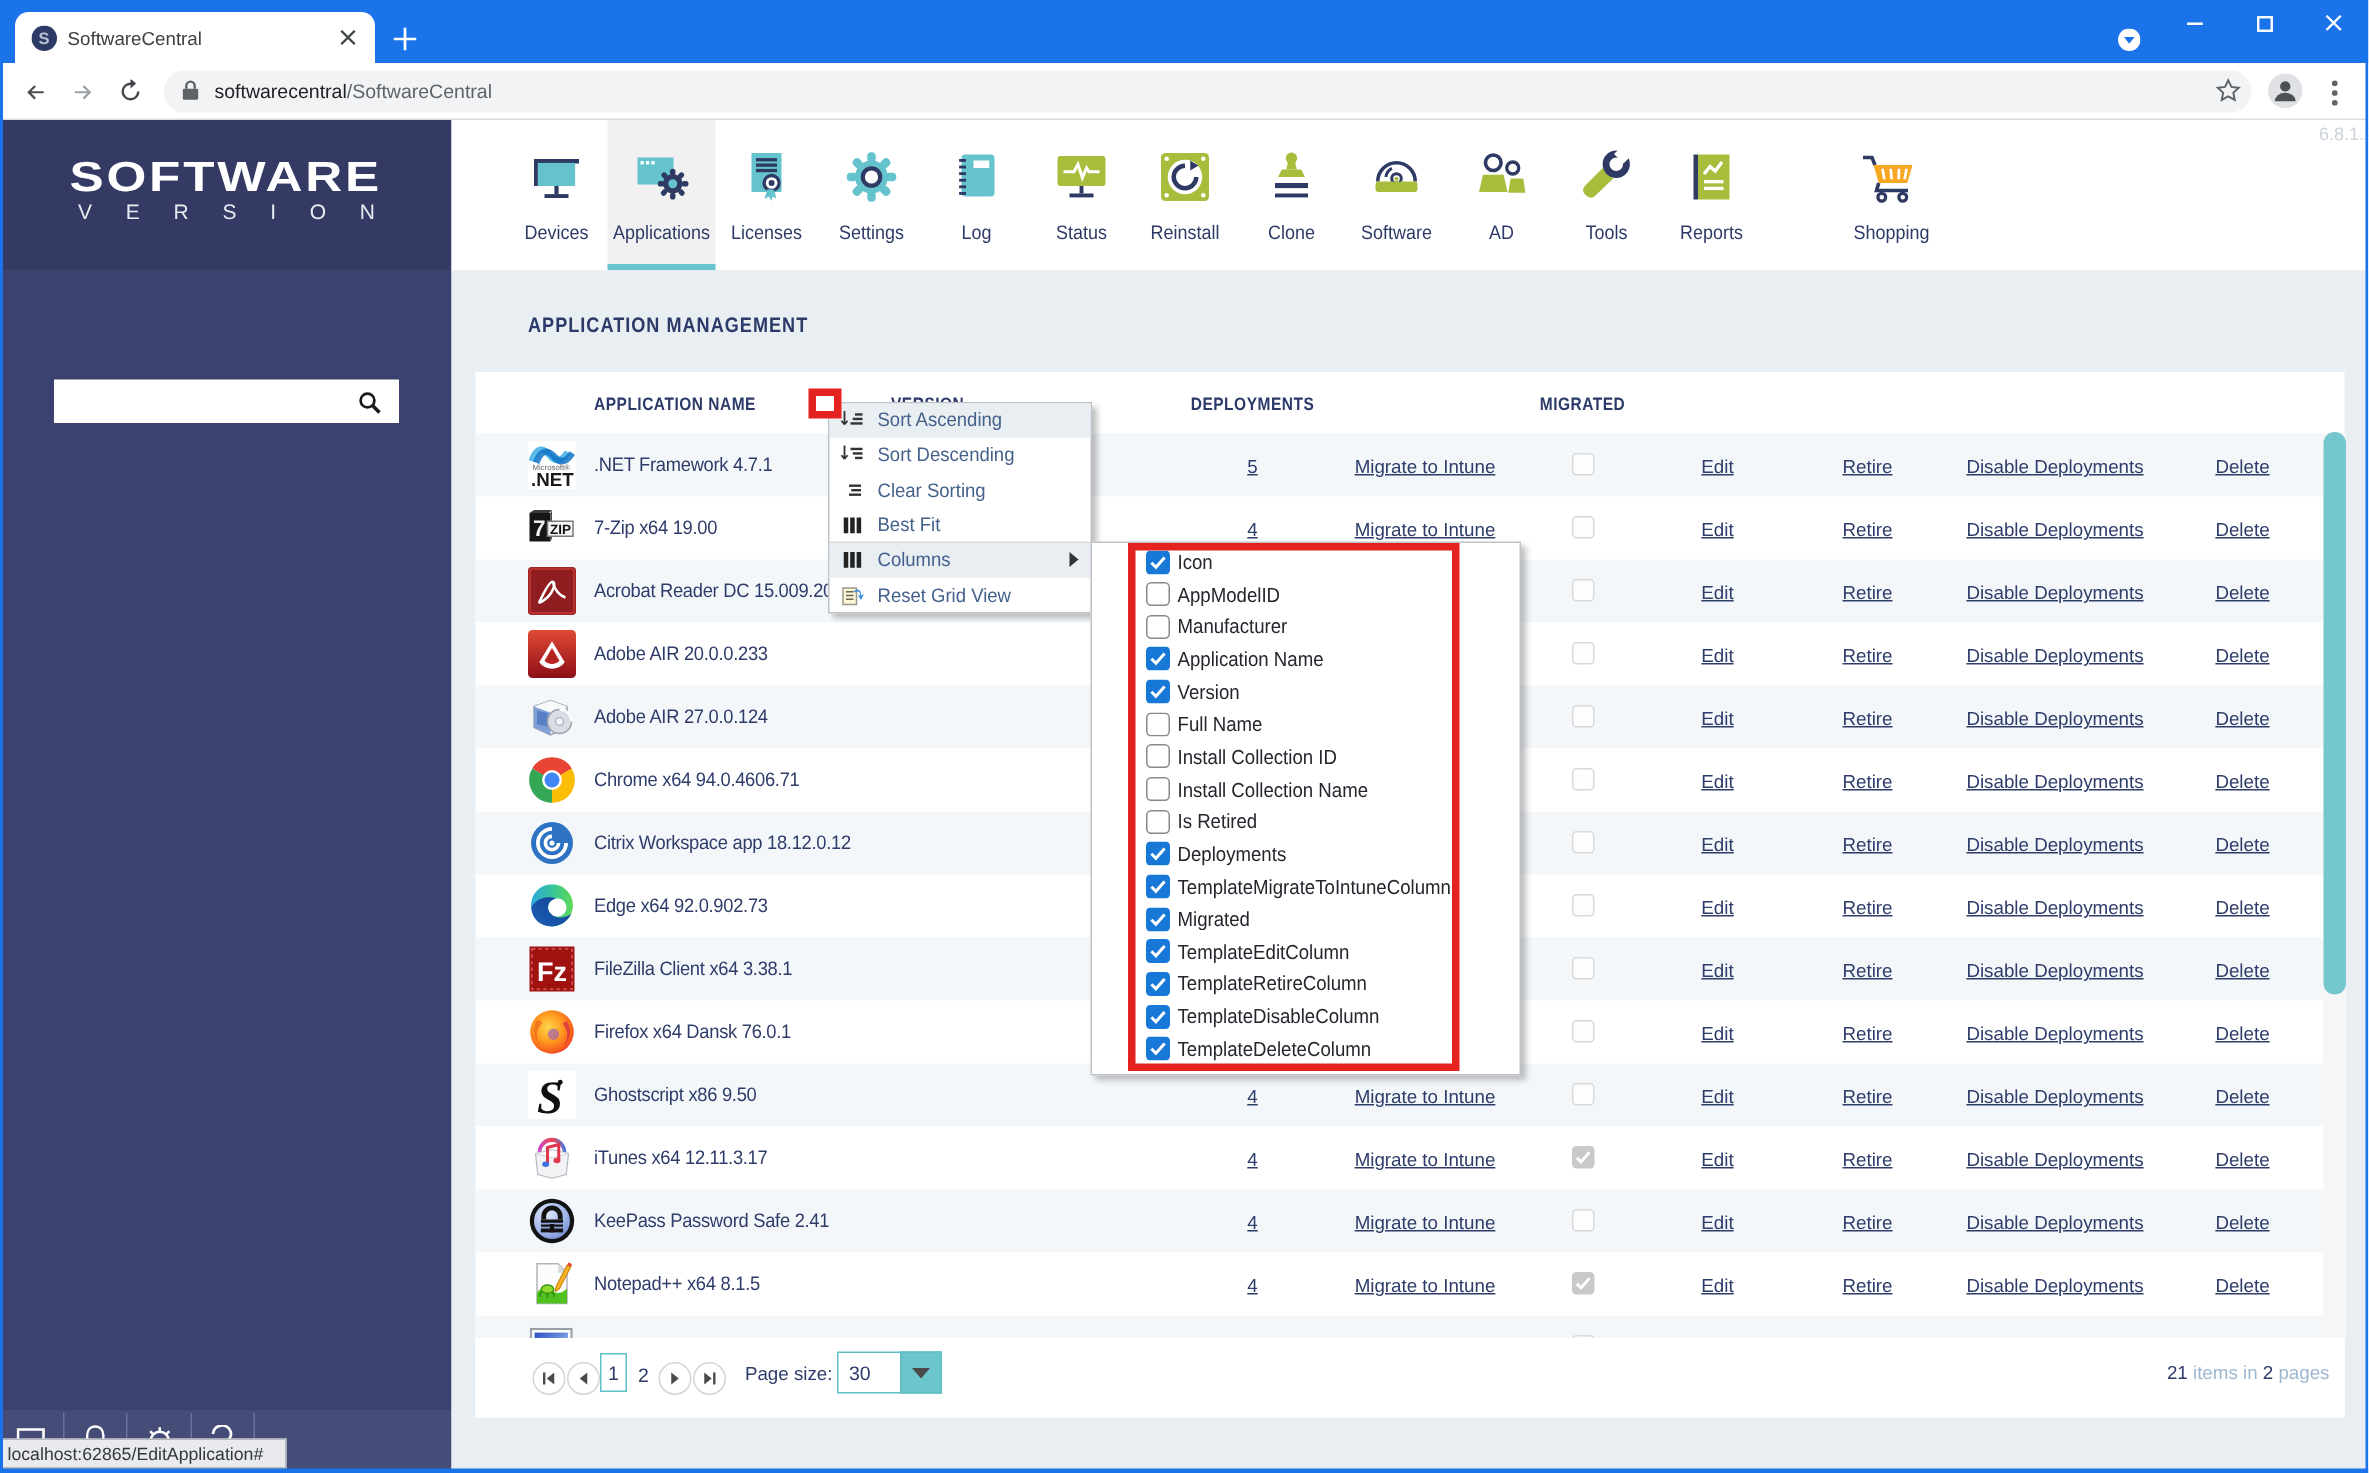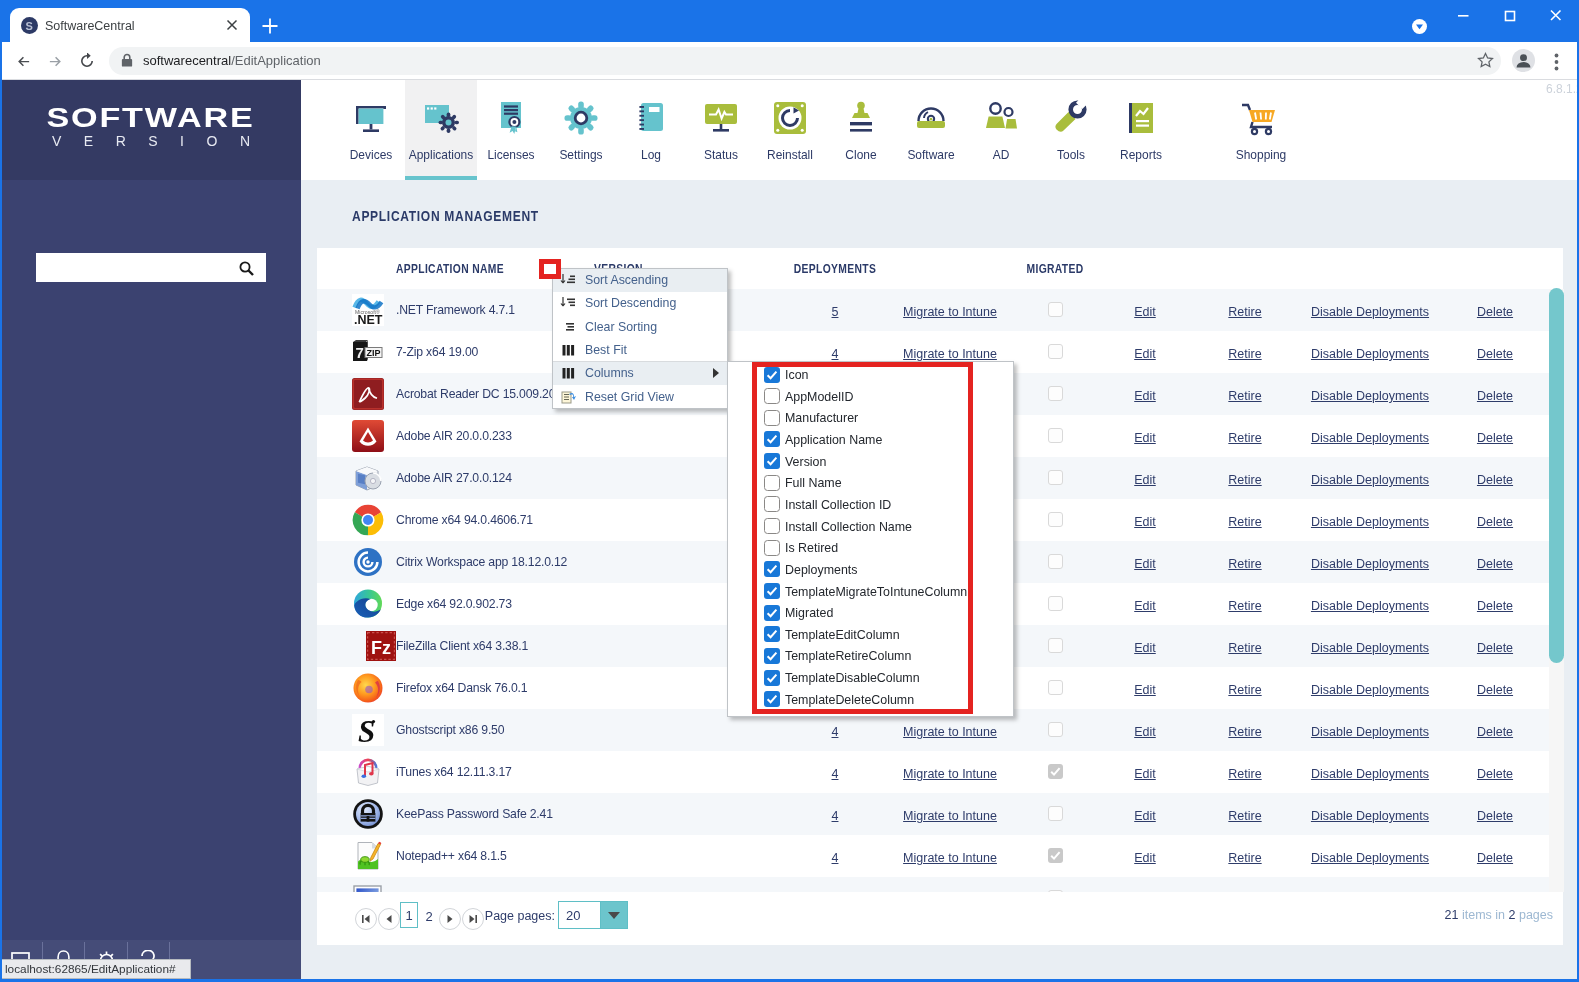"/EditApplication" span { text: /EditApplication -> /SoftwareCentral }
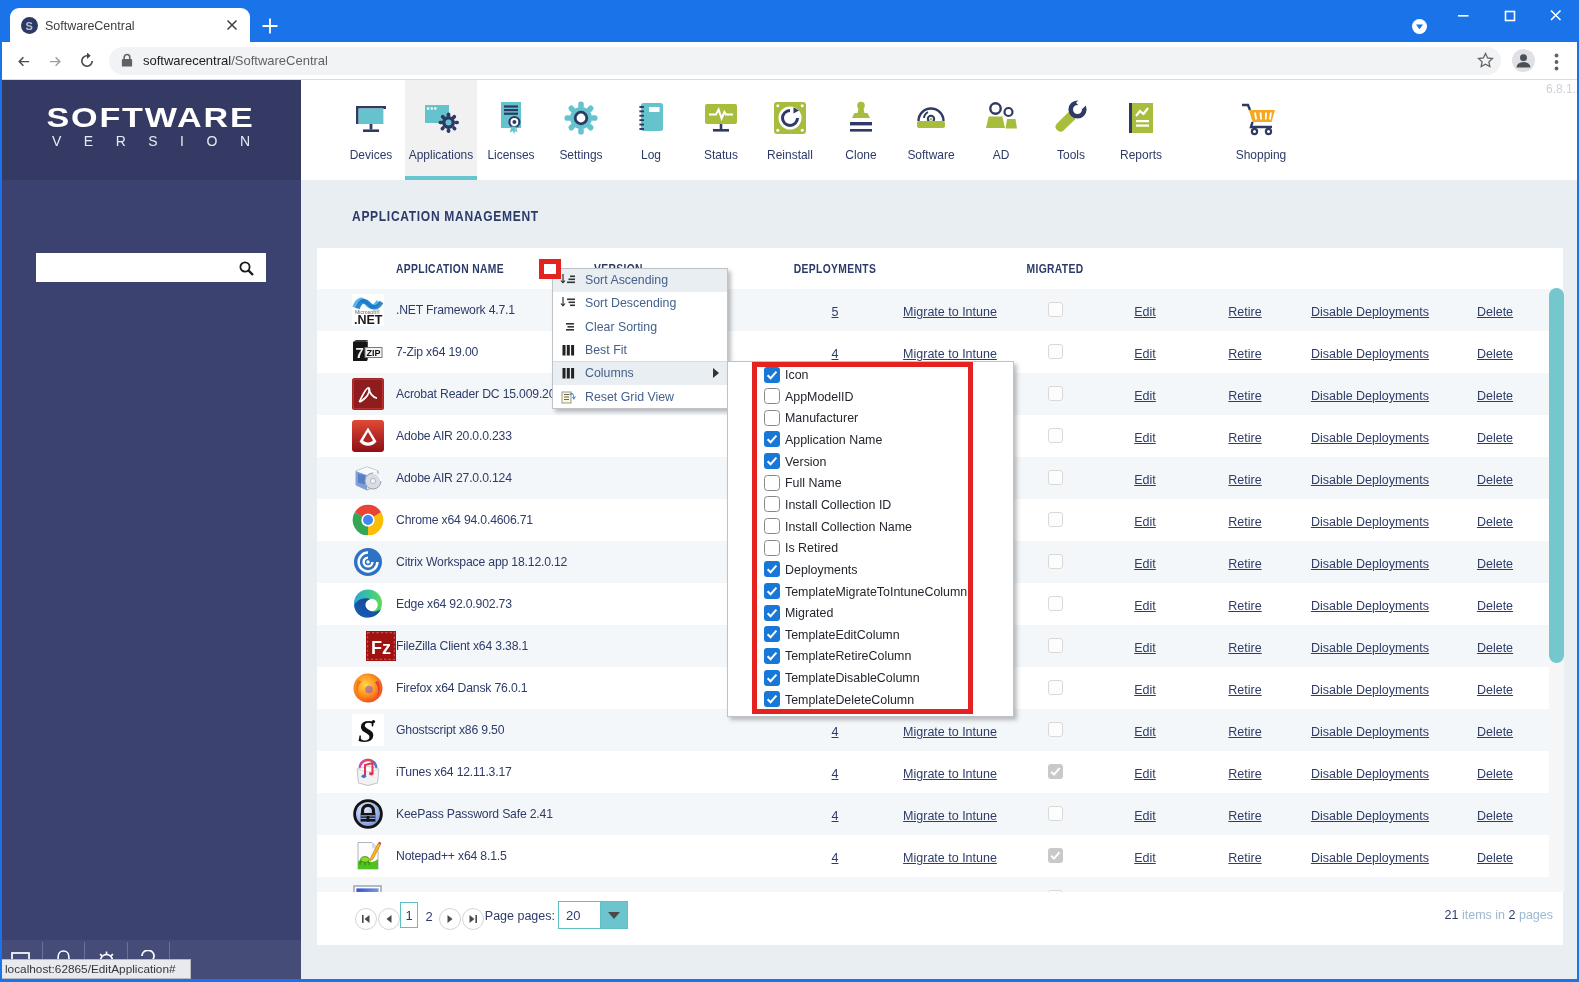"Fz" div.a { left: 48px -> 35px }
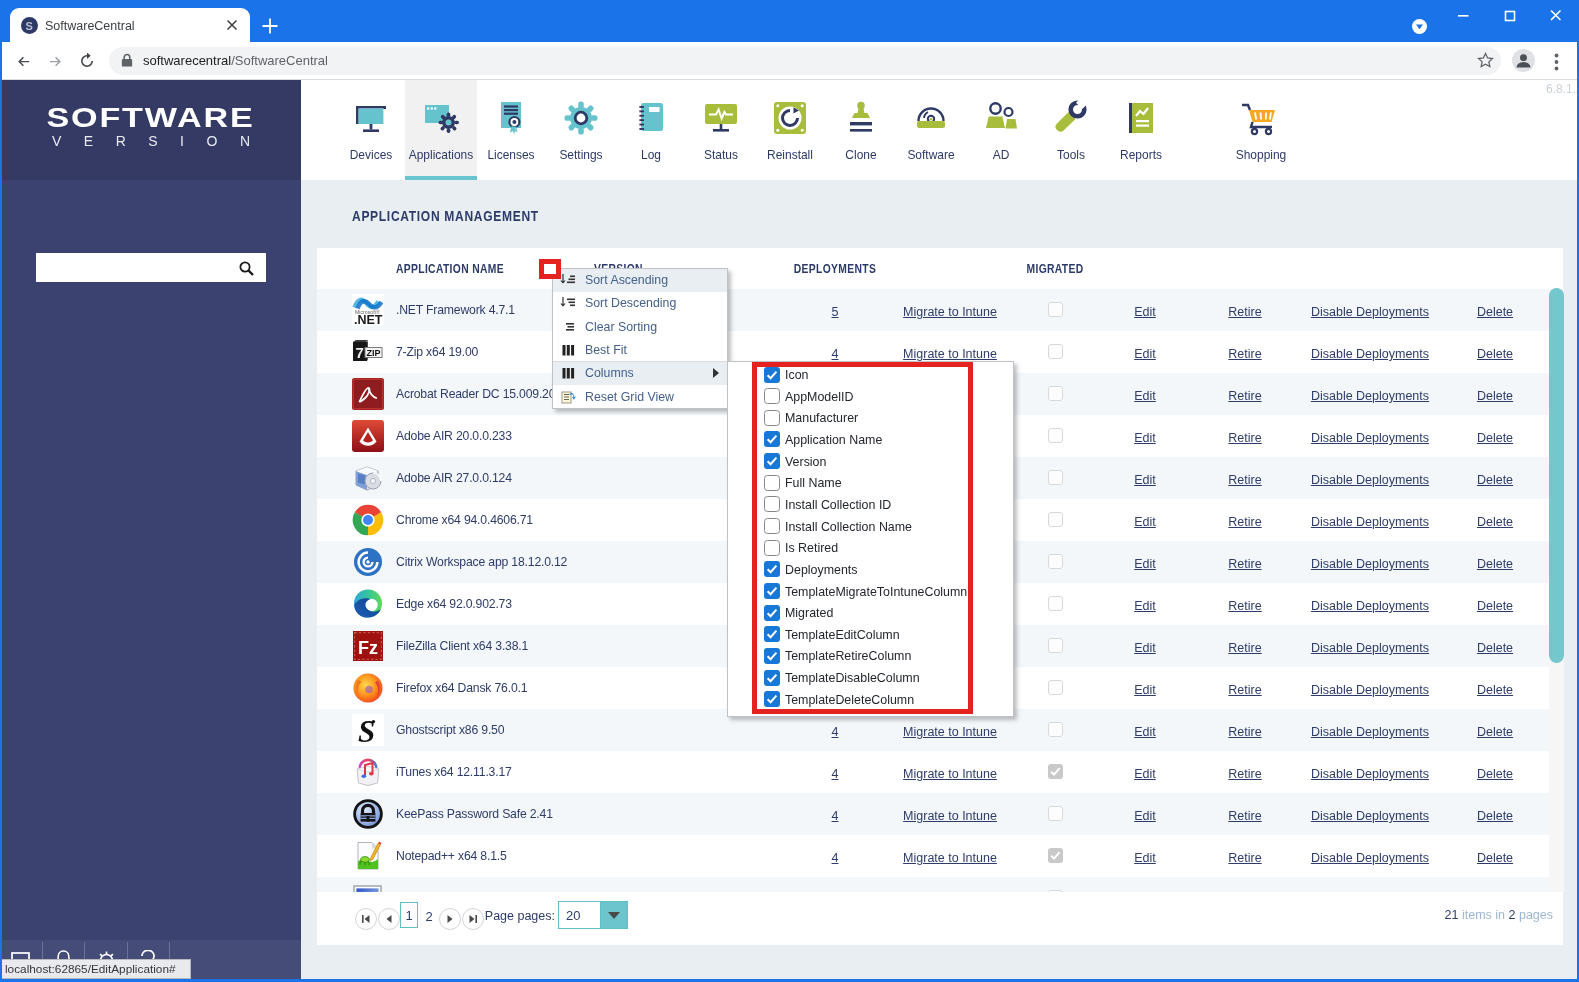"Page pages:" div.a { text: pages -> size }
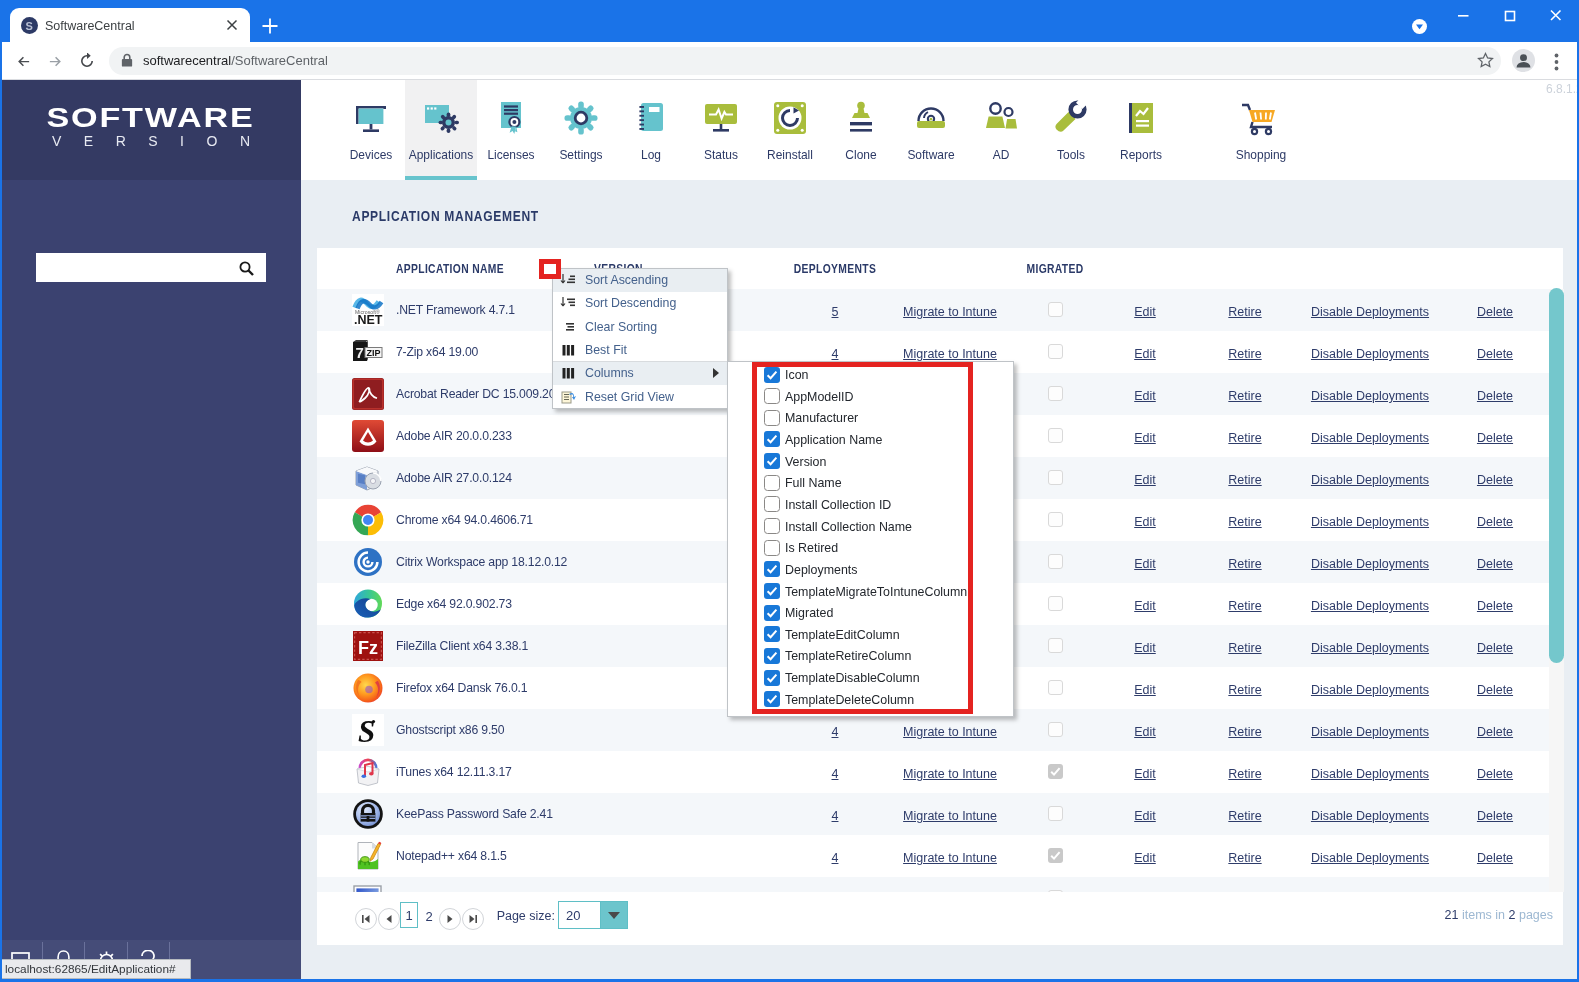"20" div.a { text: 20 -> 30 }
